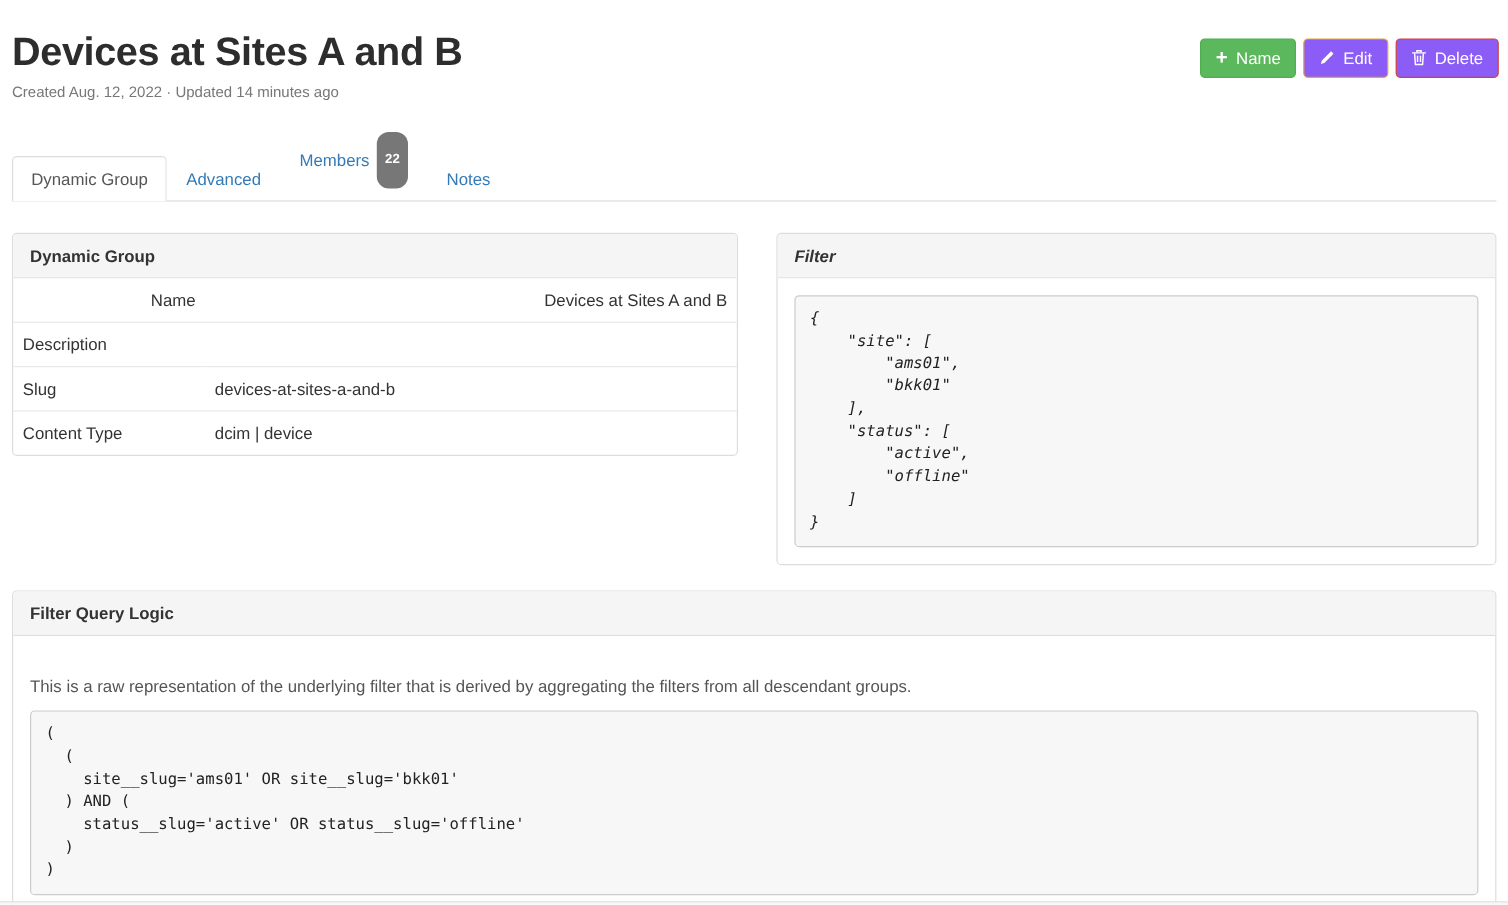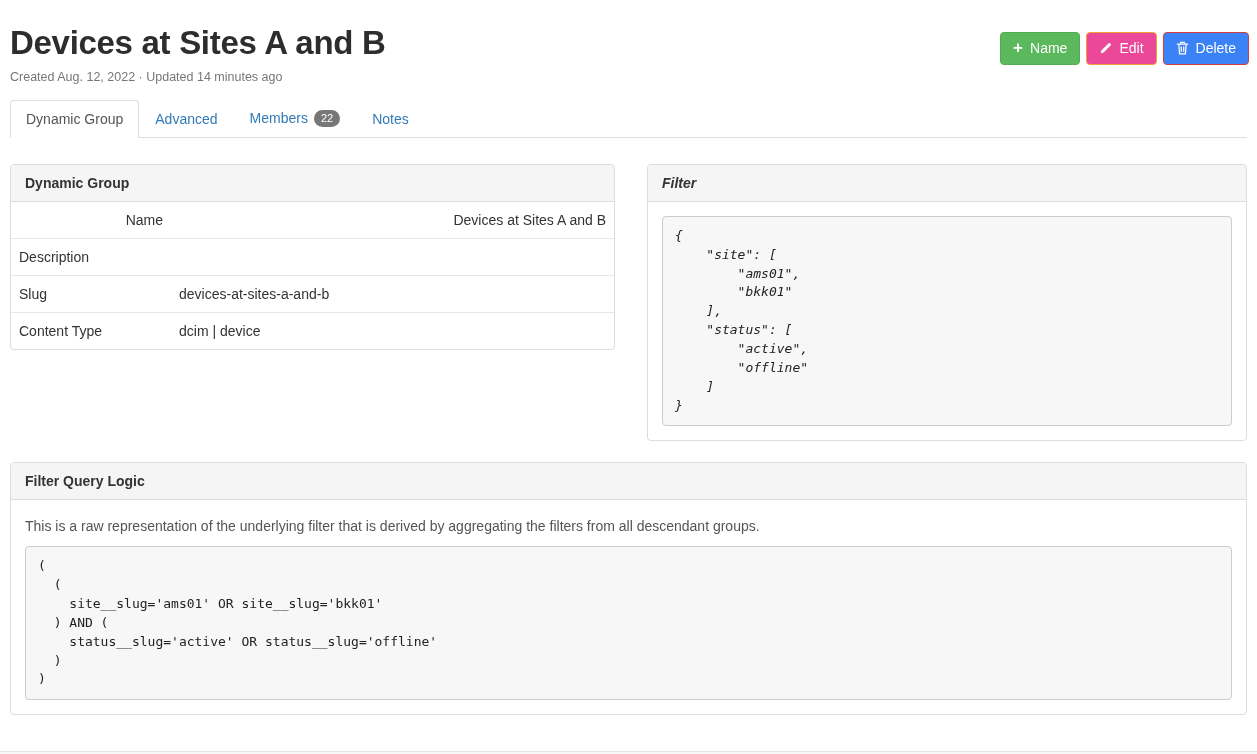"Edit" .btn-edit { background: #ec4899 -> #8b5cf6 }
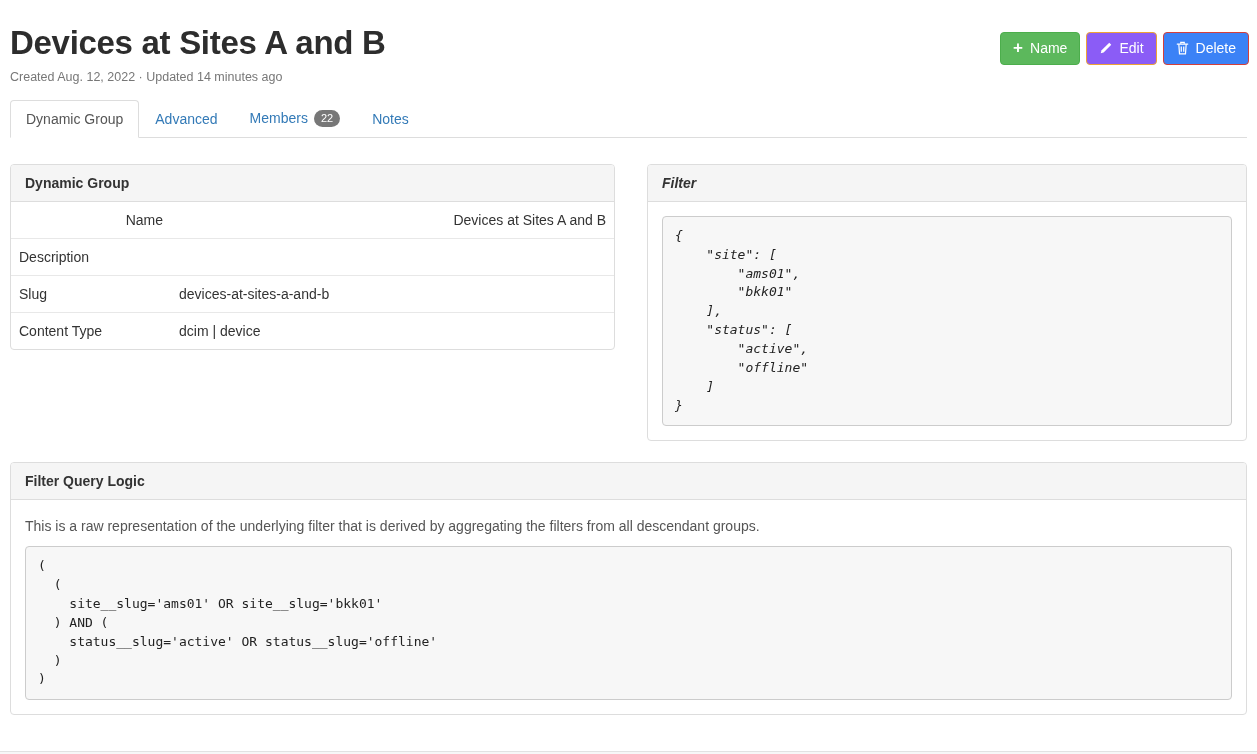"Delete" .btn-delete { background: #3b82f6 -> #8b5cf6 }
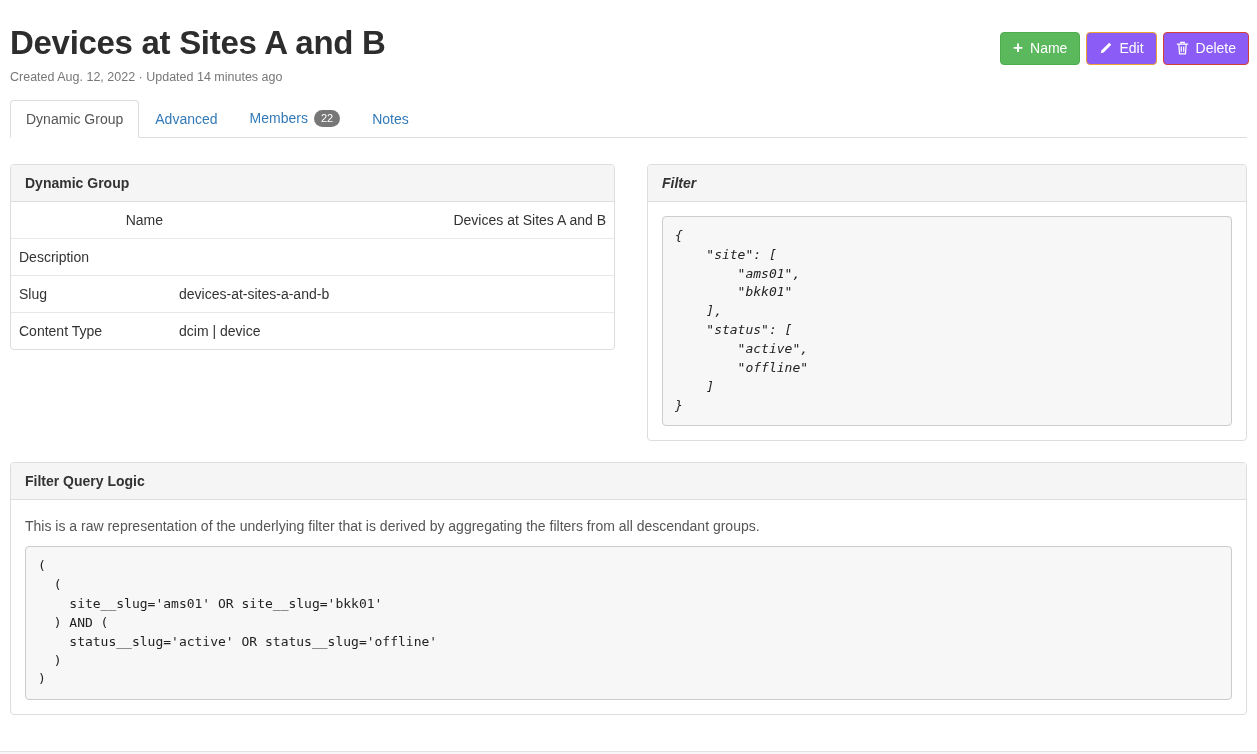"22" .badge { font-weight: normal -> bold; padding: 3px 7px -> 18px 7px }
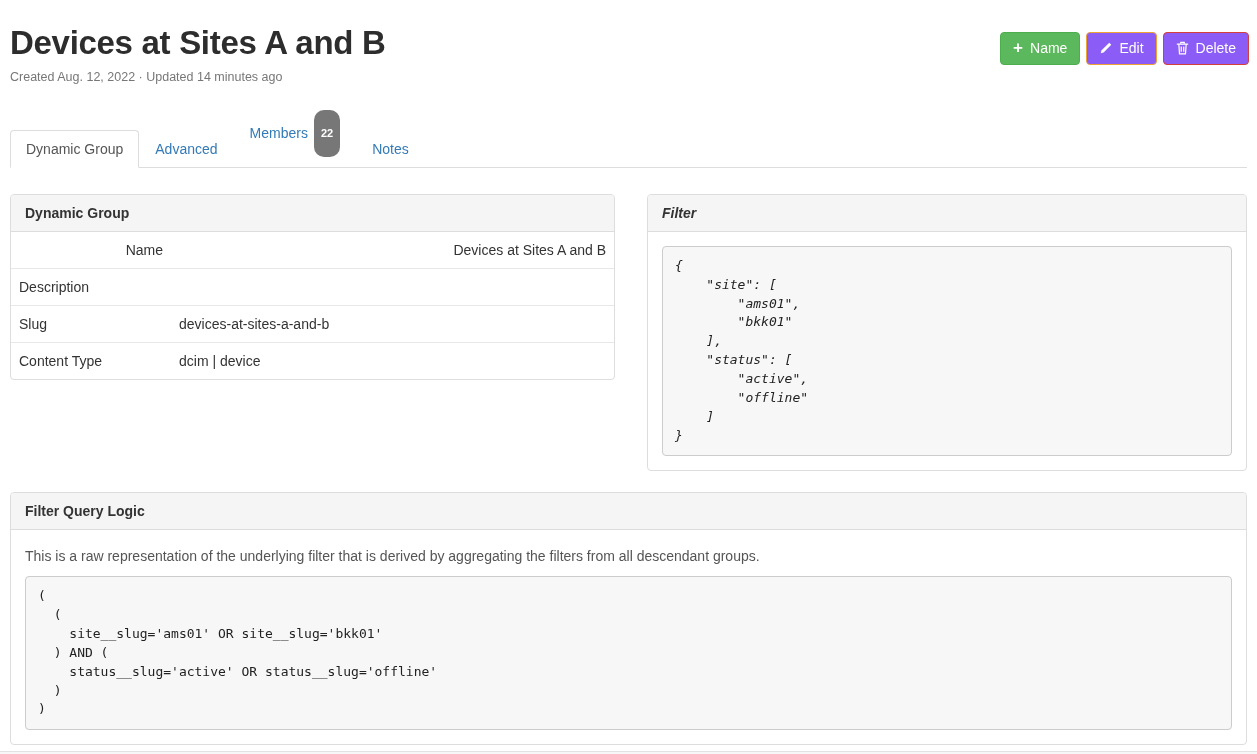"This is a raw representation" .panel-desc { margin: 4px 0 12px 0 -> 20px 0 12px 0 }
